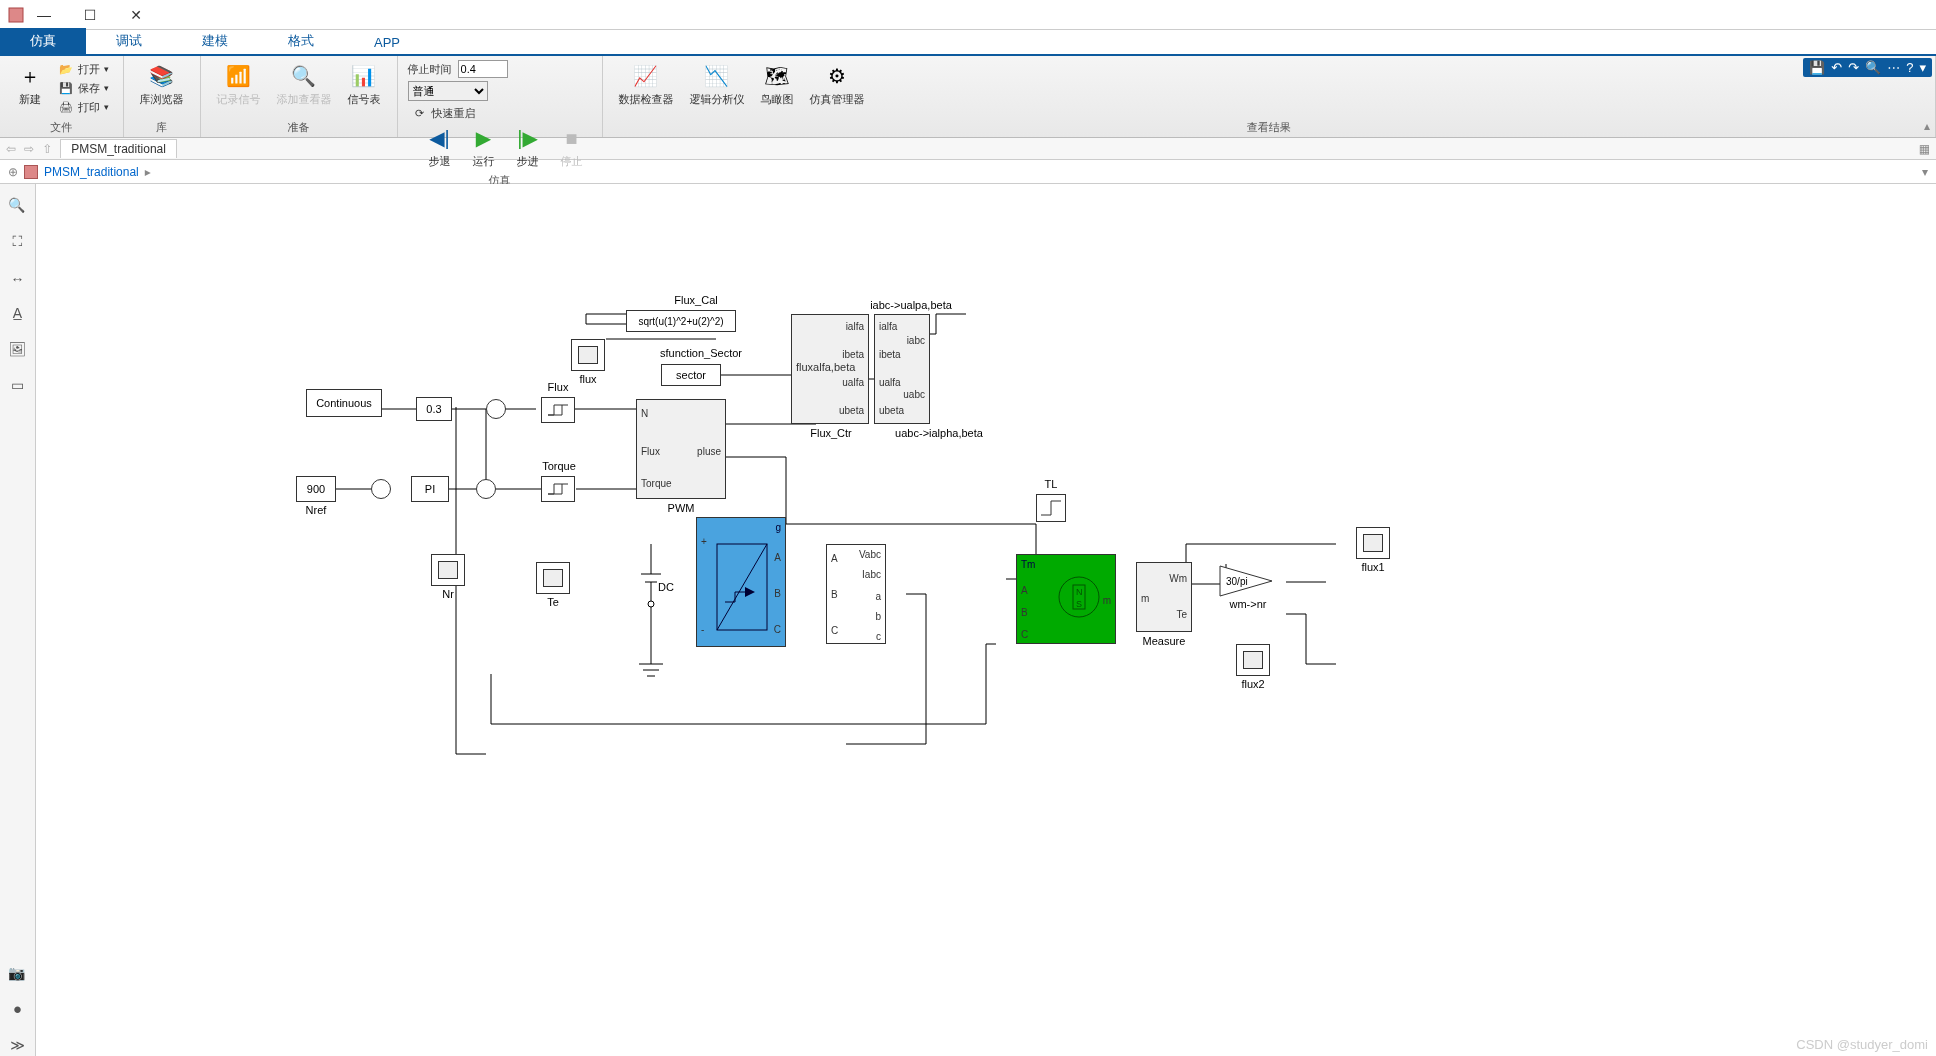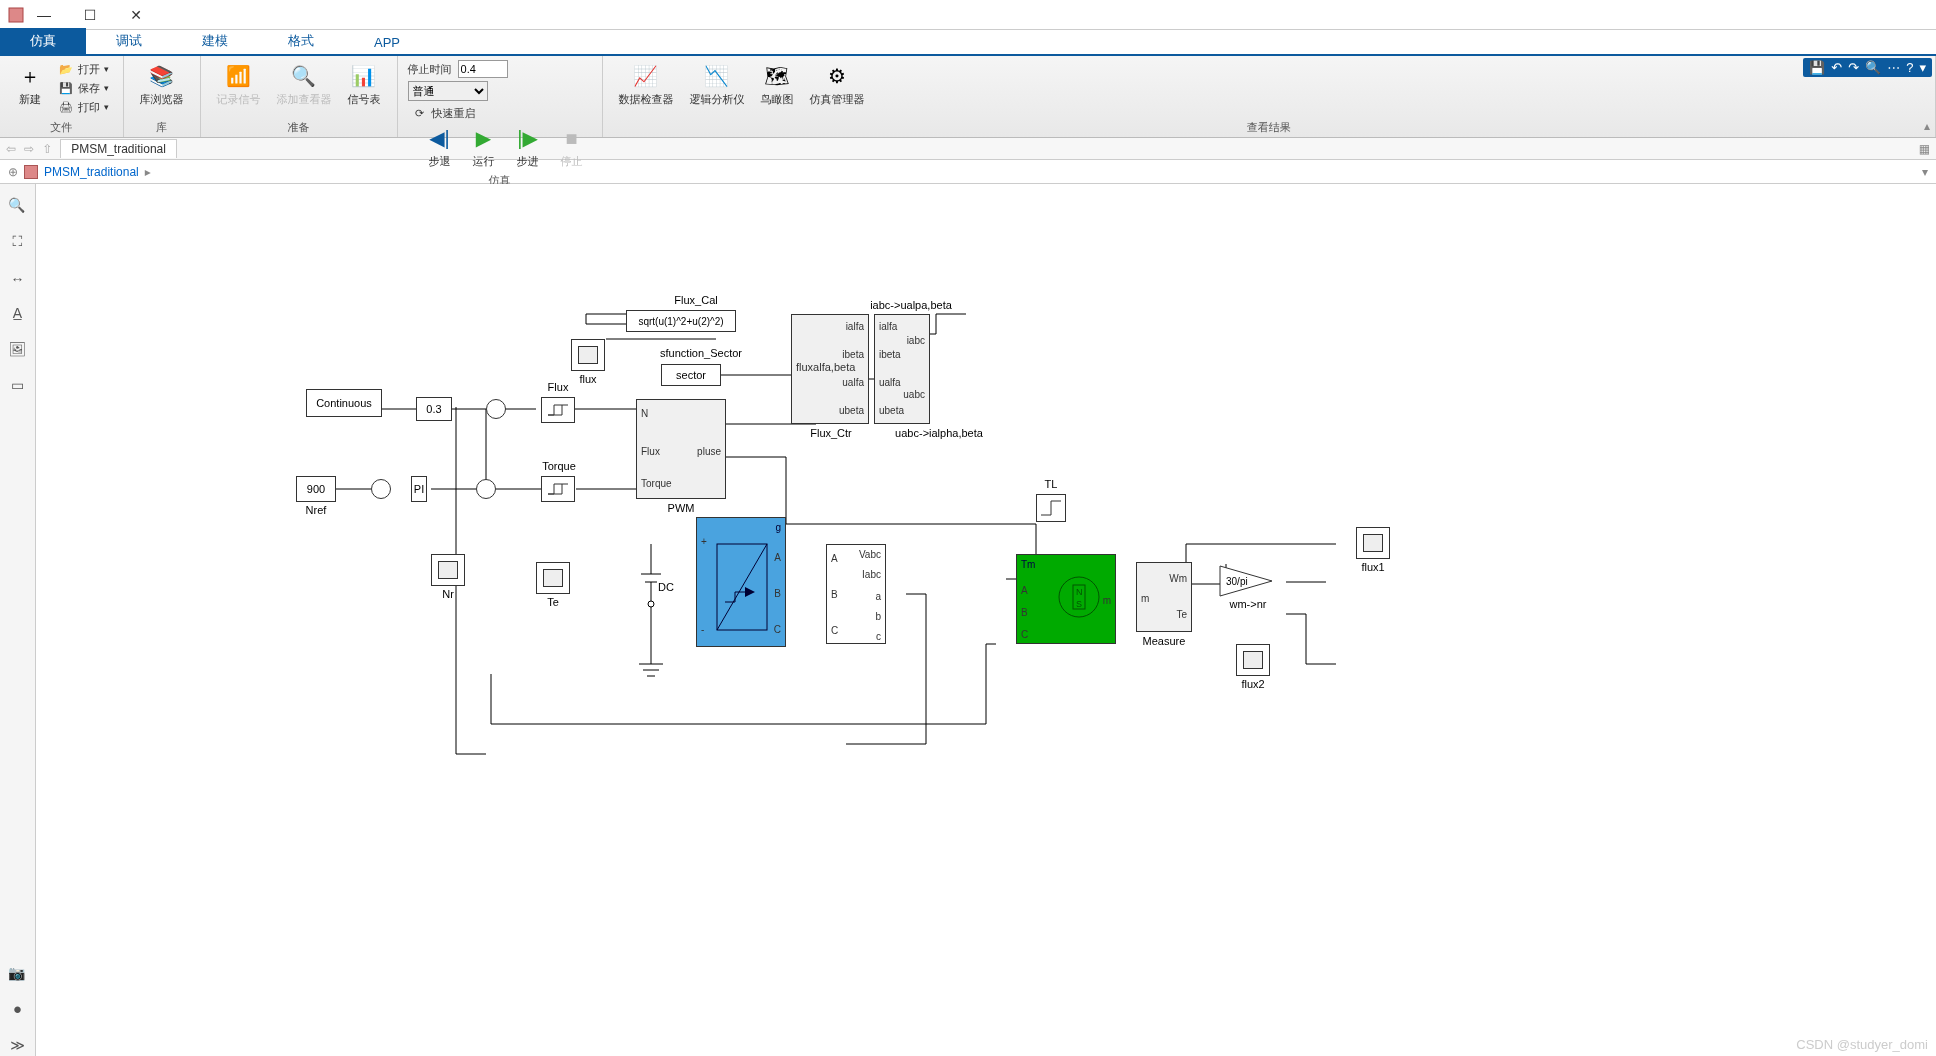"PI" div.block { width: 16px -> 38px }
